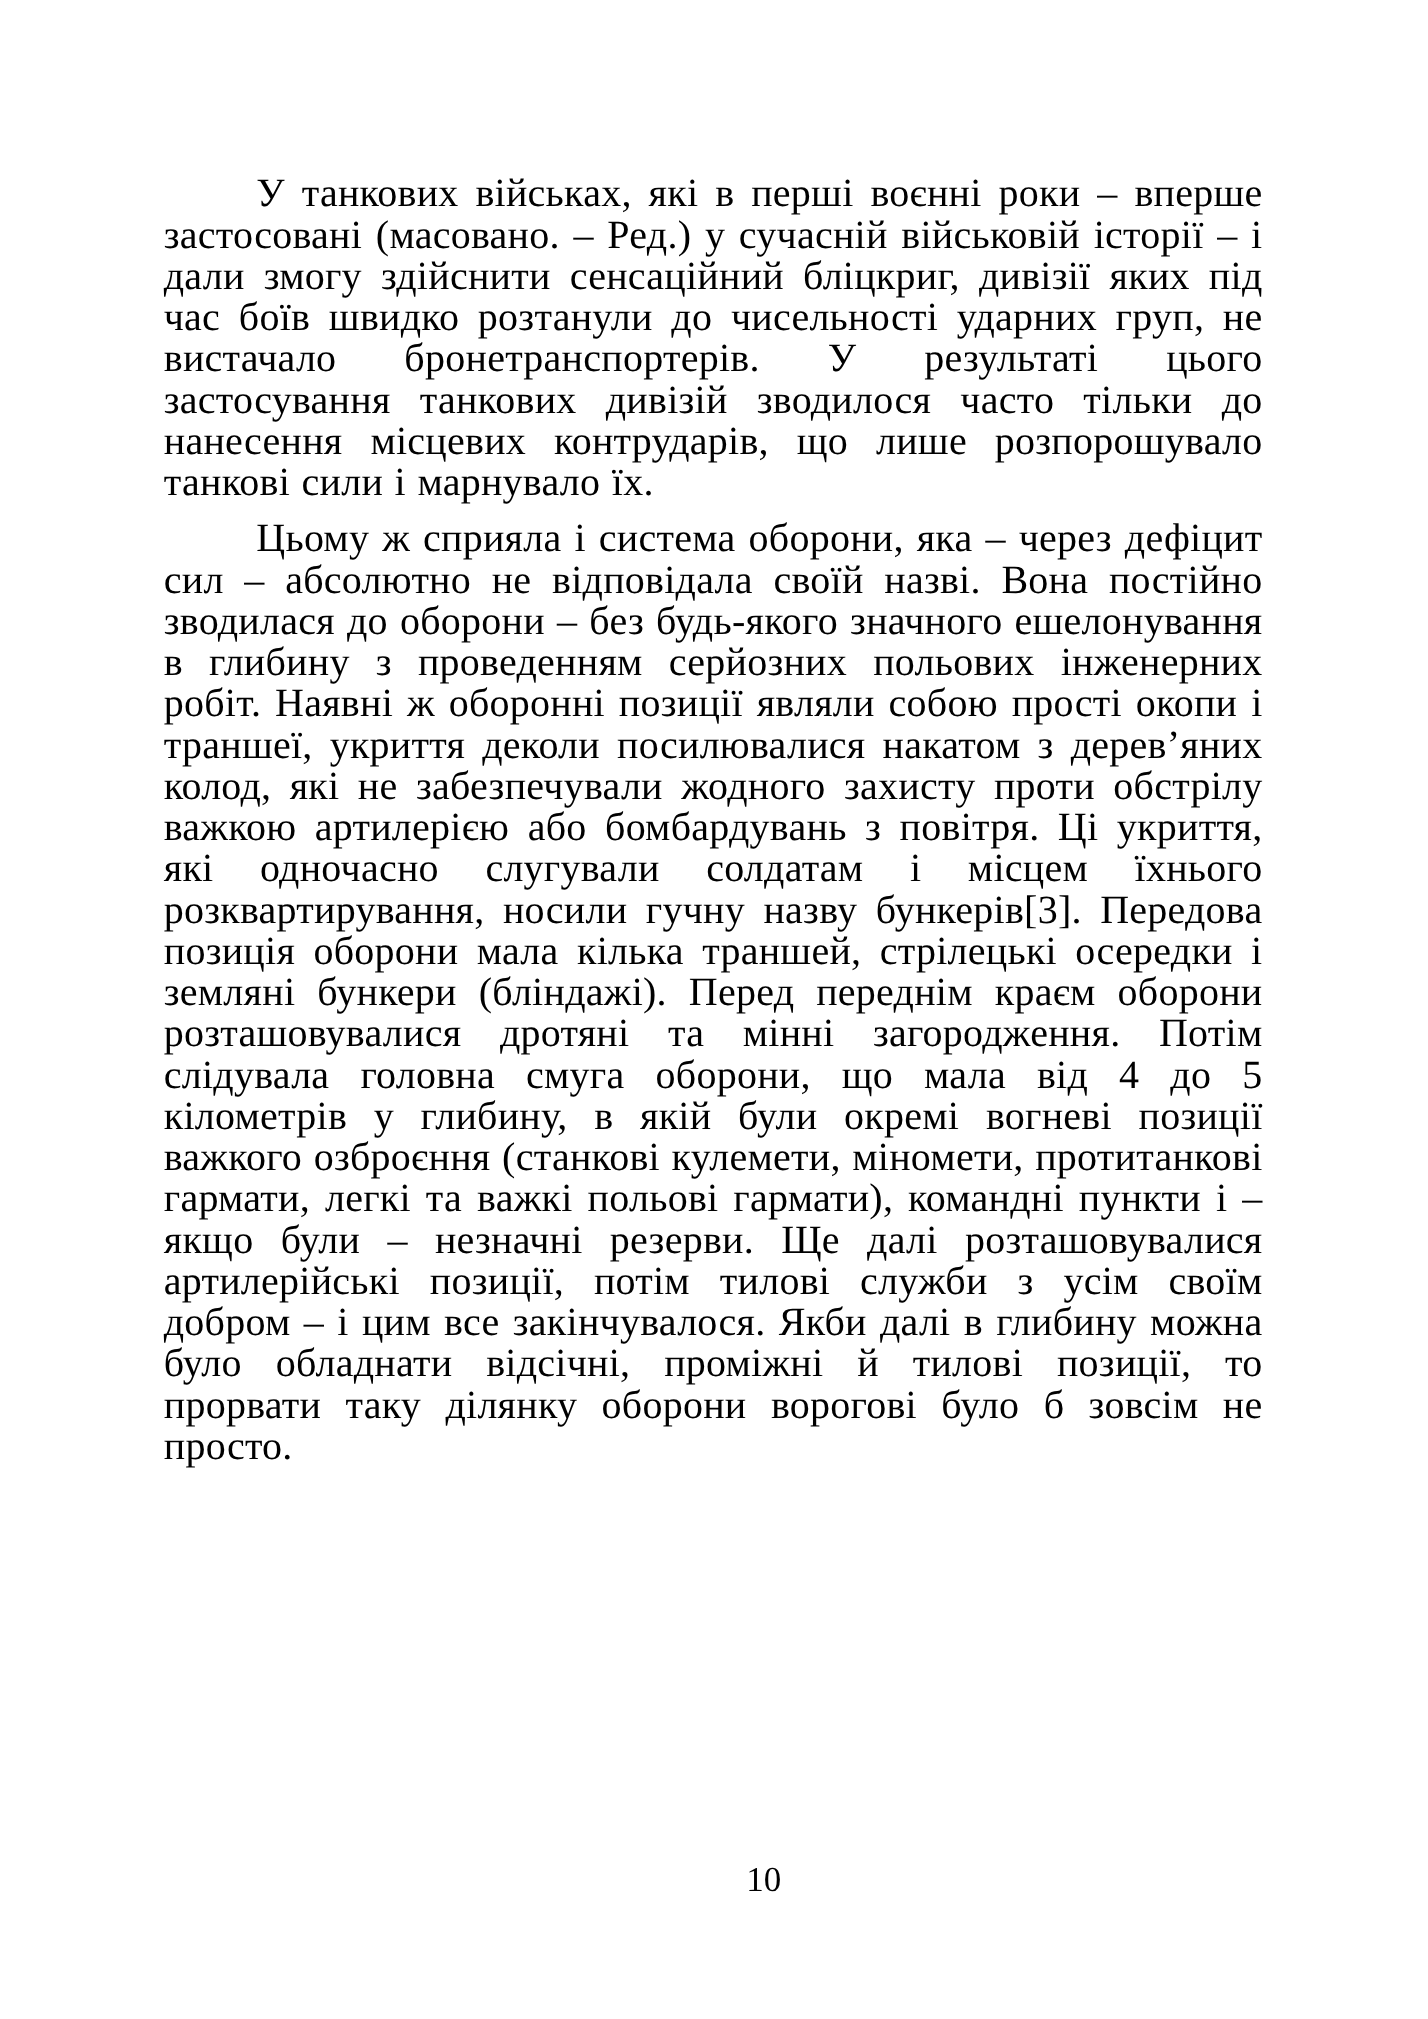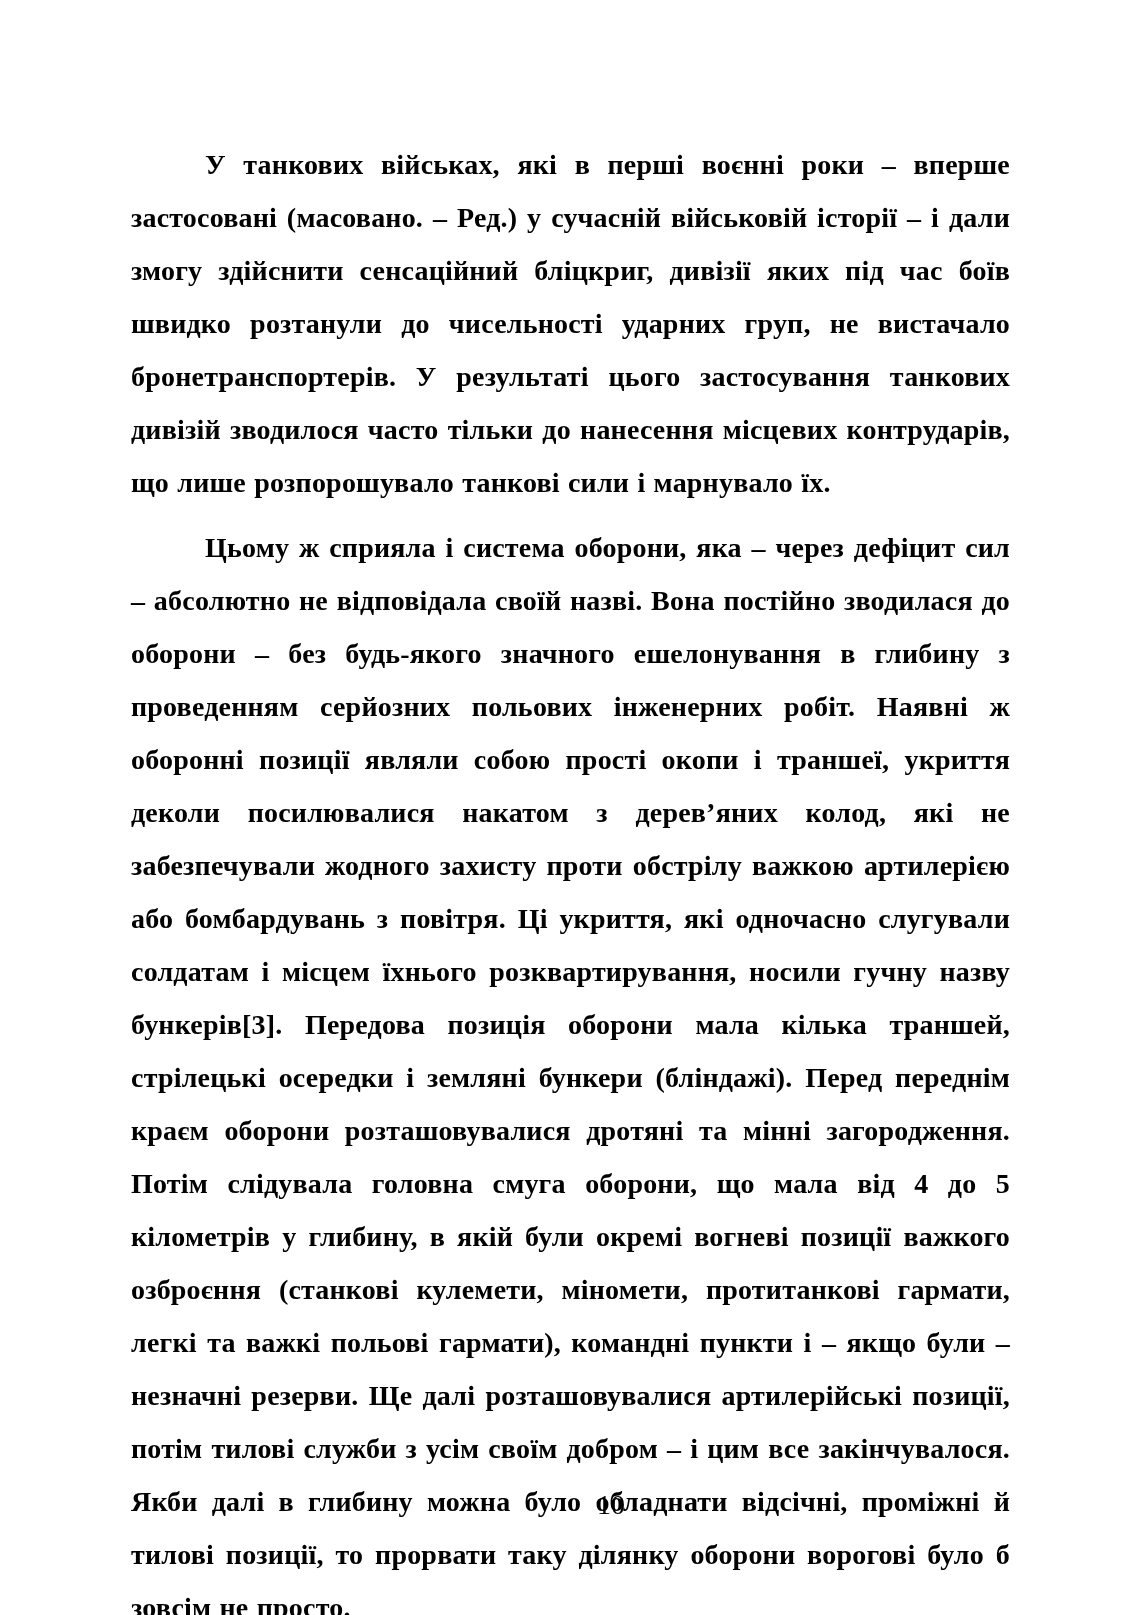"У танкових військах, які в" .paragraph { font-size: 28px -> 32px; font-weight: bold -> none; line-height: 53px -> 33px }
